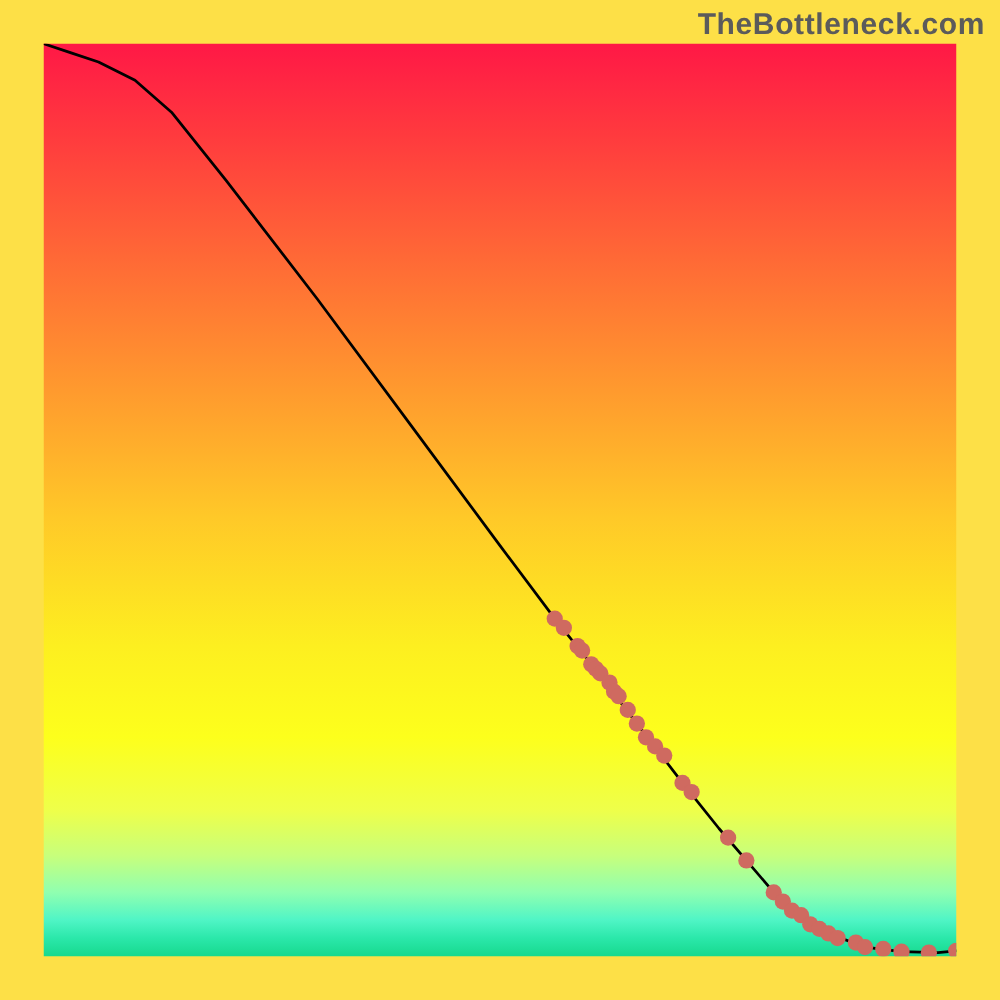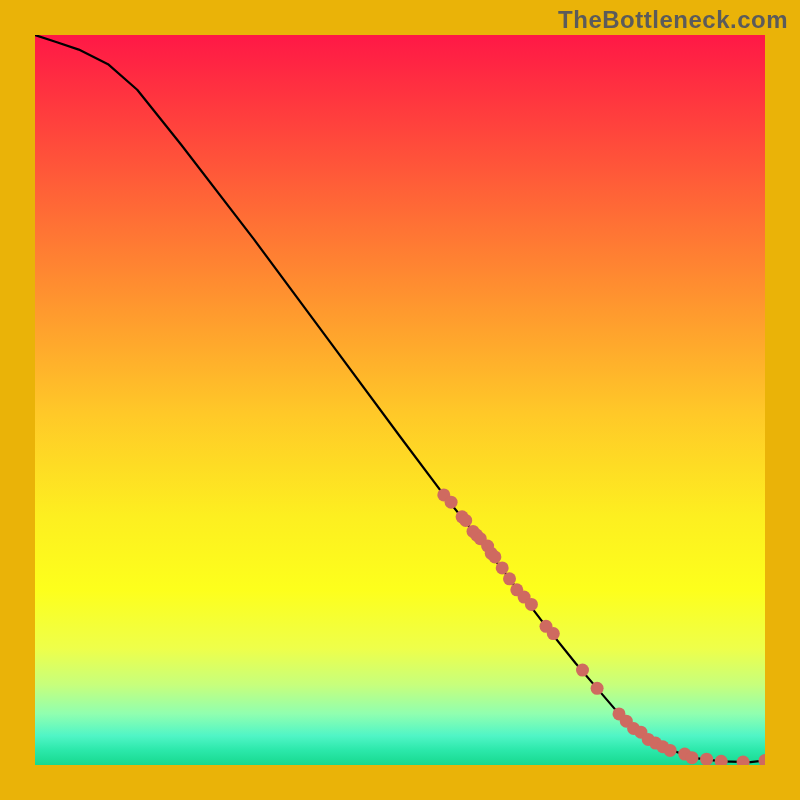"TheBottleneck.com" .wrap { background: #eab308 -> #fde047 }
